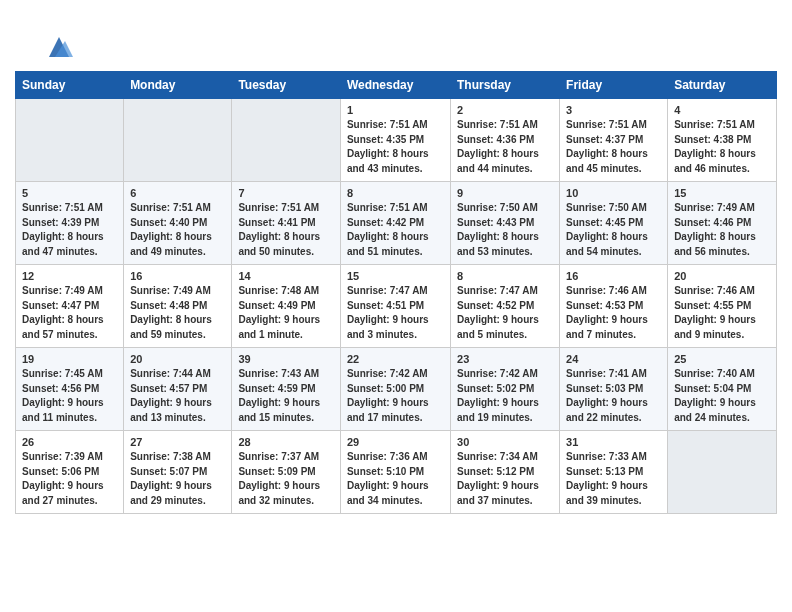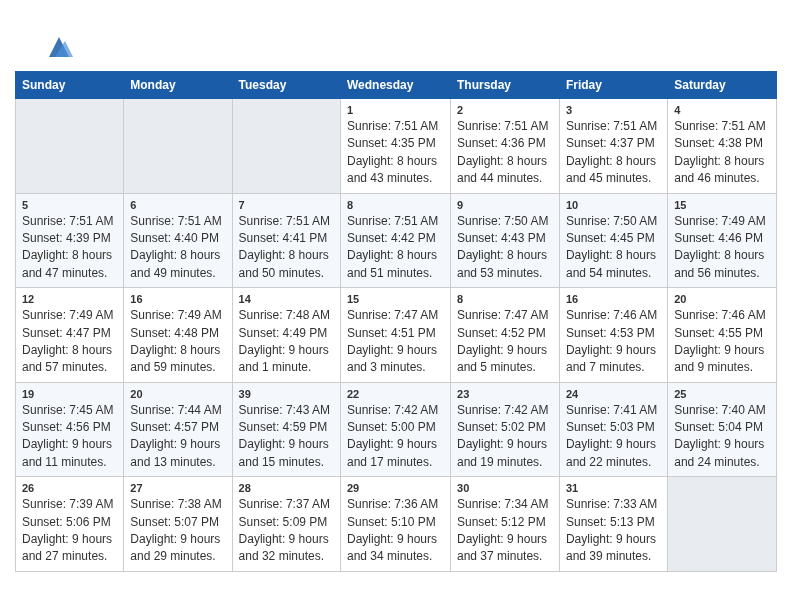"Sunrise: 7:51 AM" .day-info { font-size: 12px -> 10px; font-weight: none -> bold }
